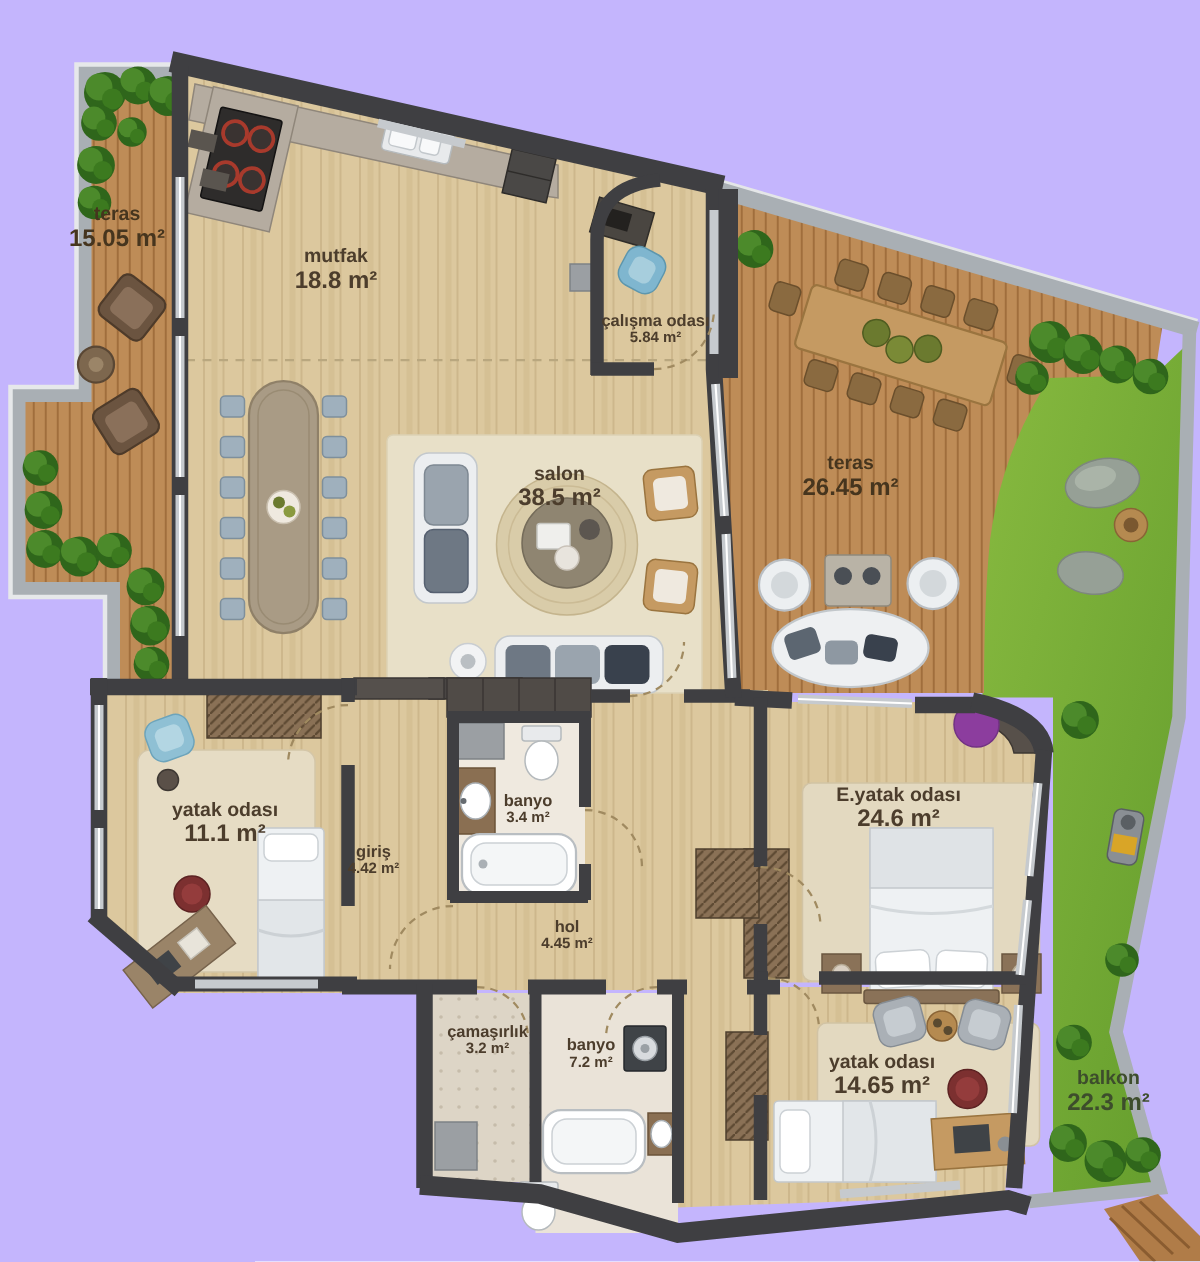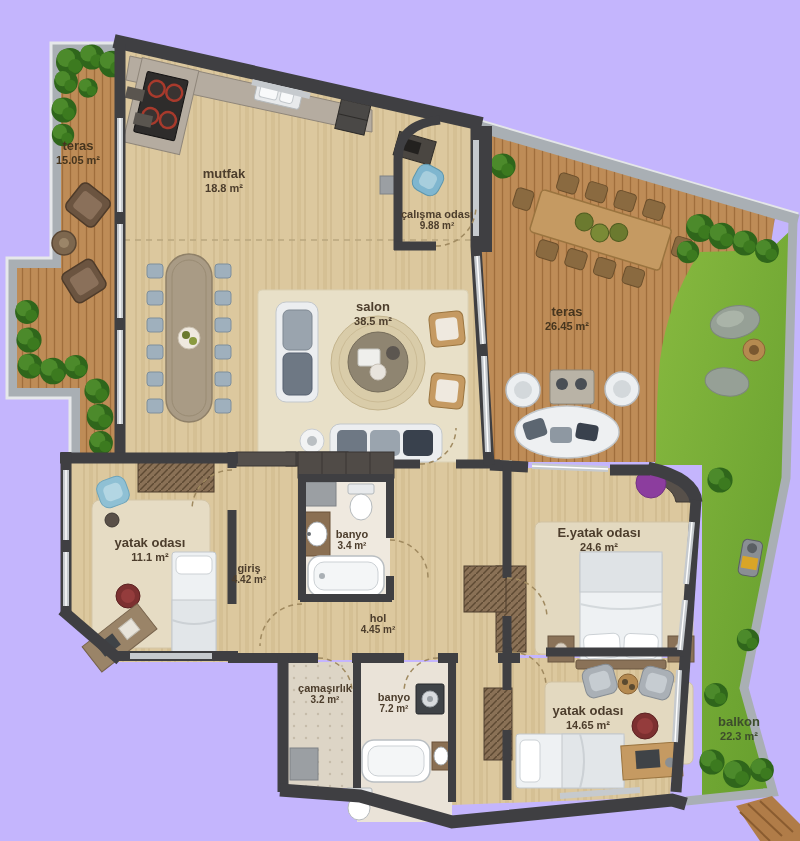"15.05 m²" .lbl .ar { font-size: 11px -> 16px }
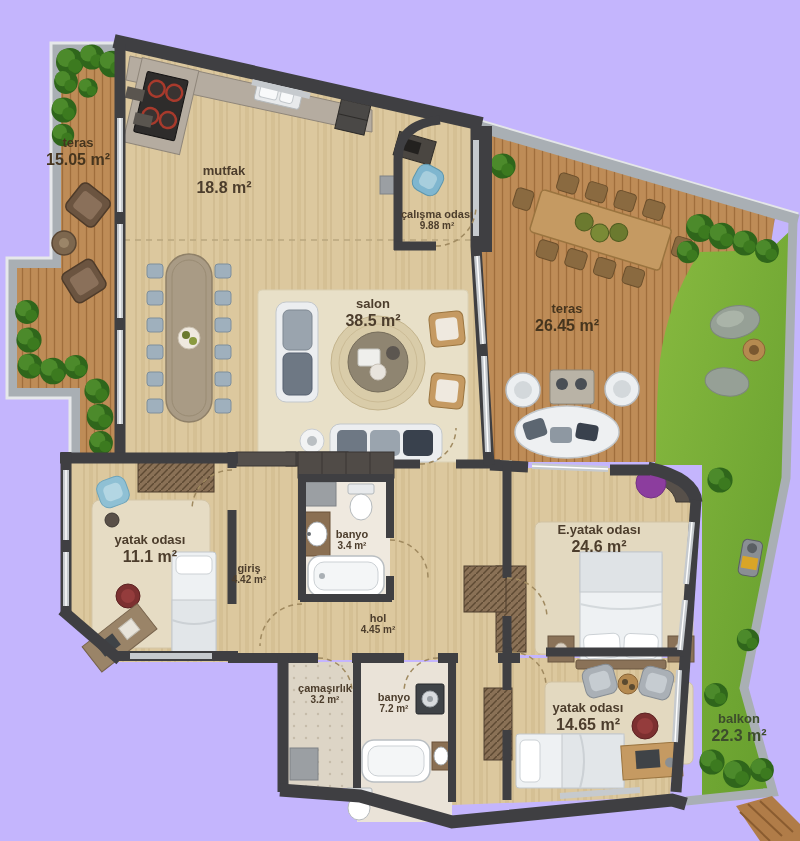"9.88 m²" span.ar { text: 9.88 -> 5.84 }
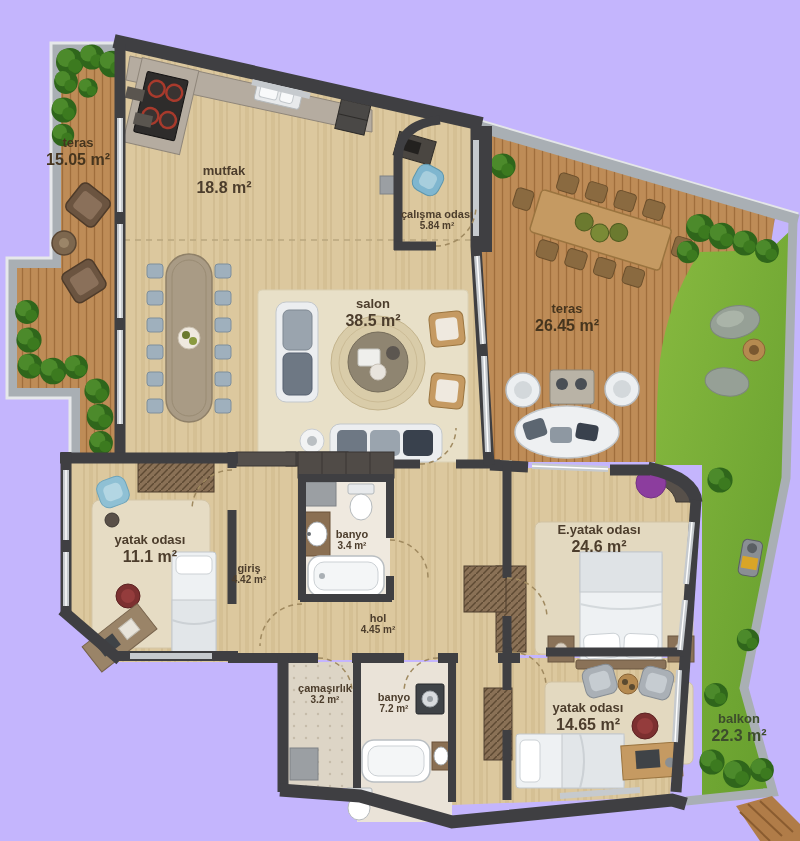"salon" div.lbl { top: 313px -> 325px }
